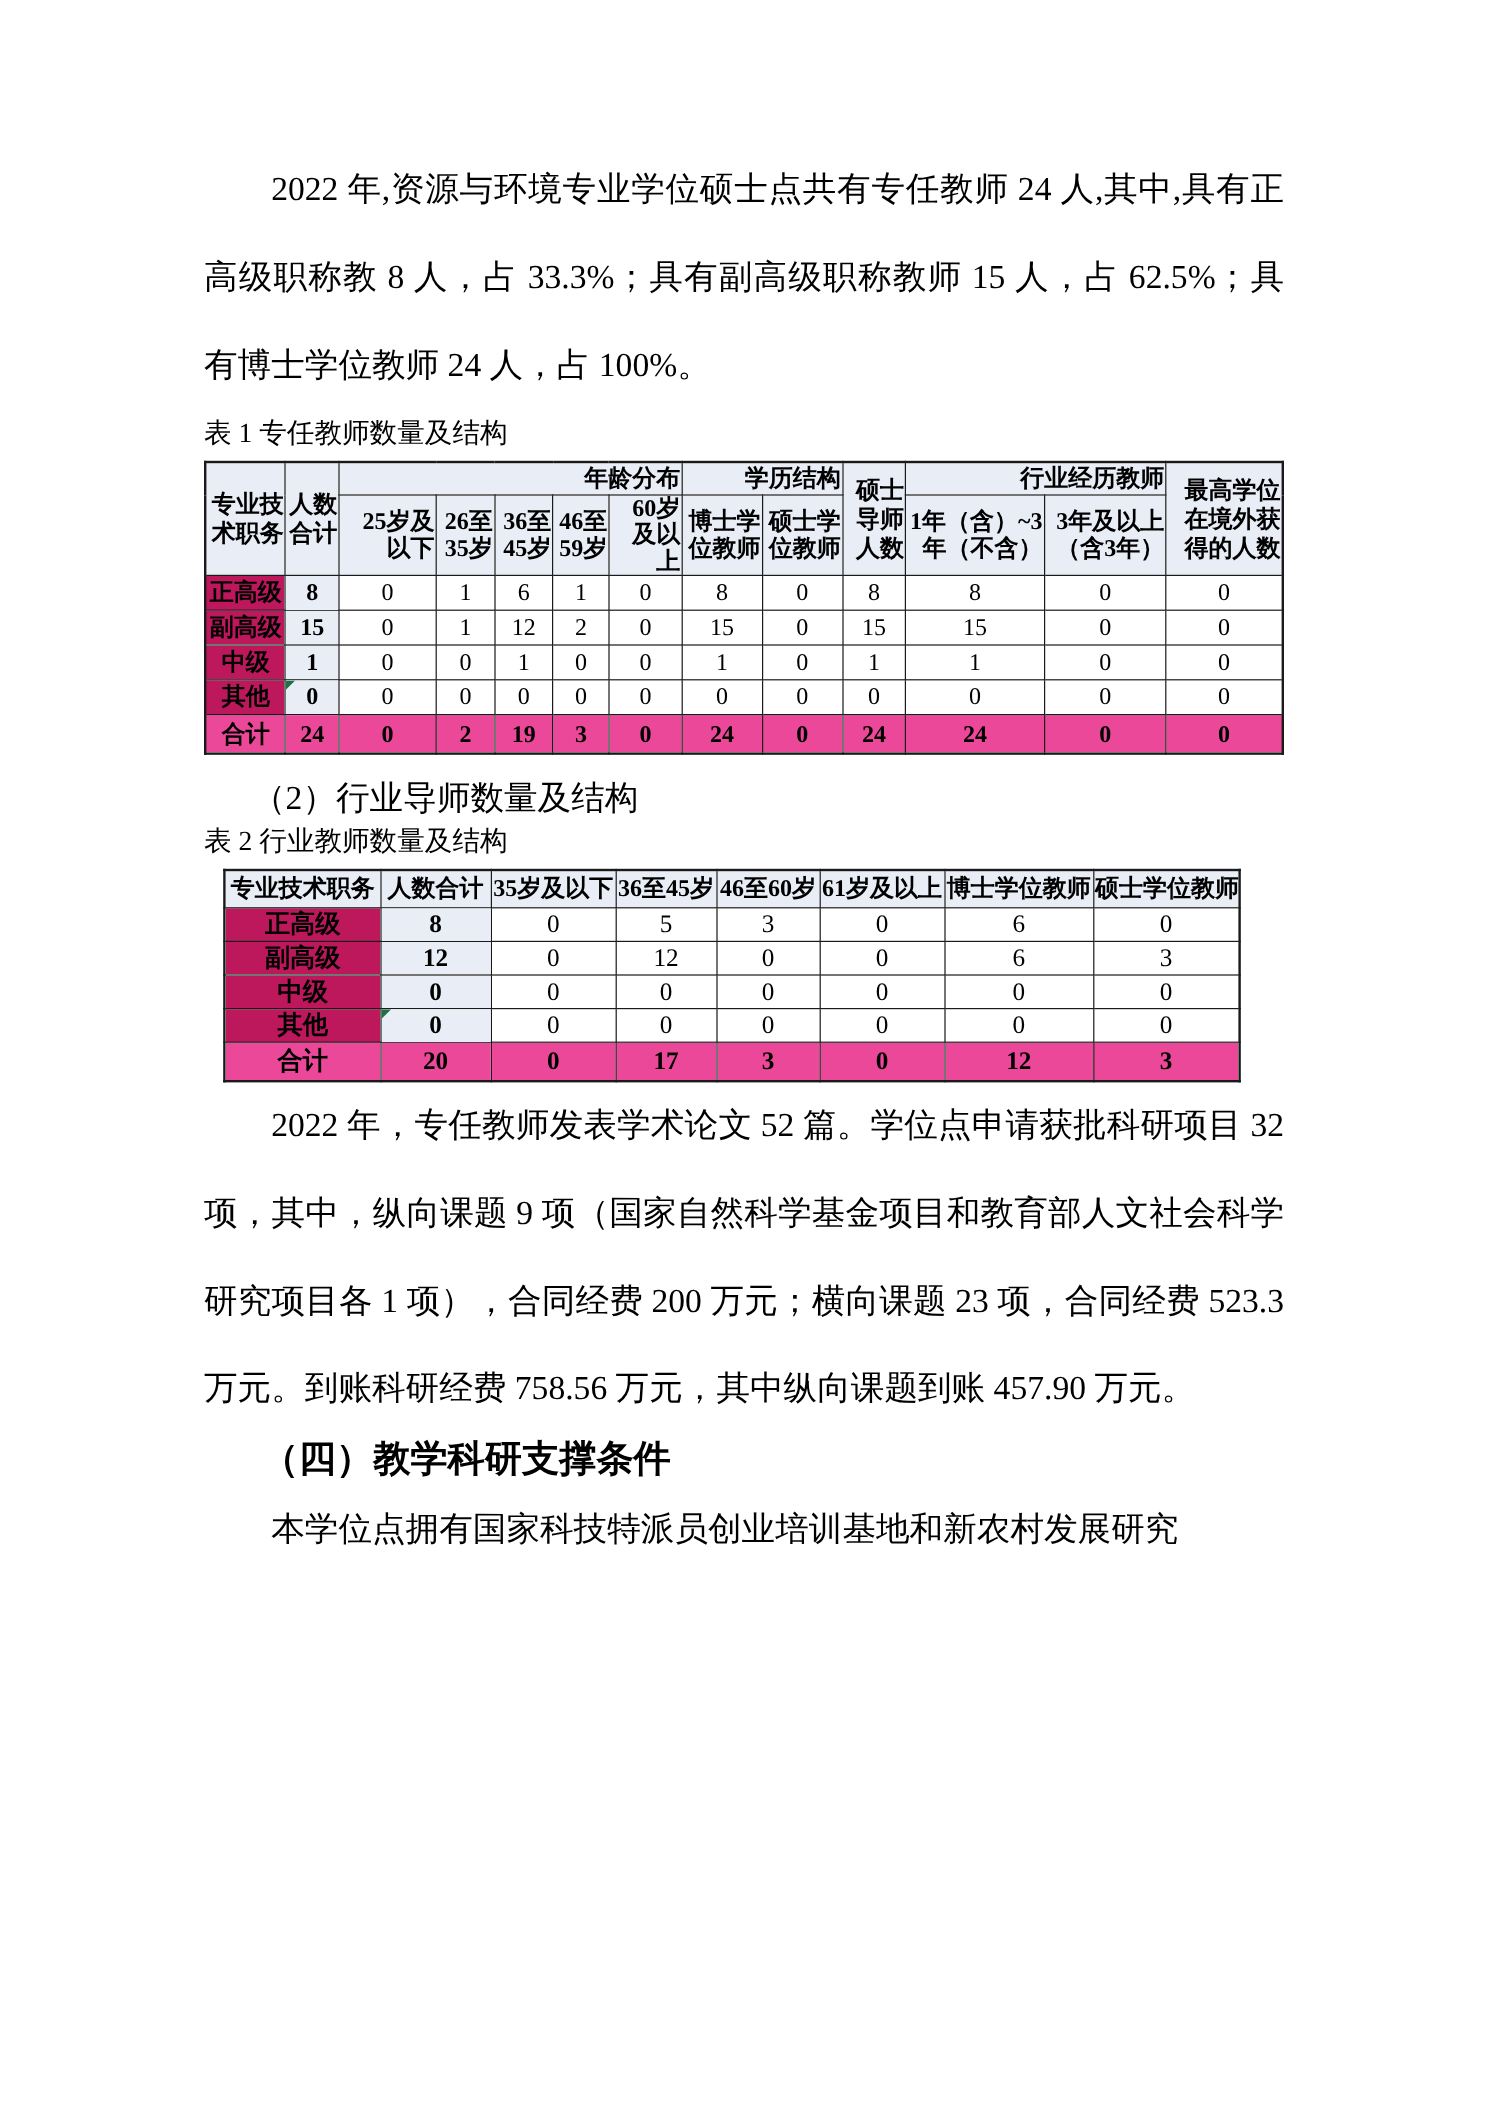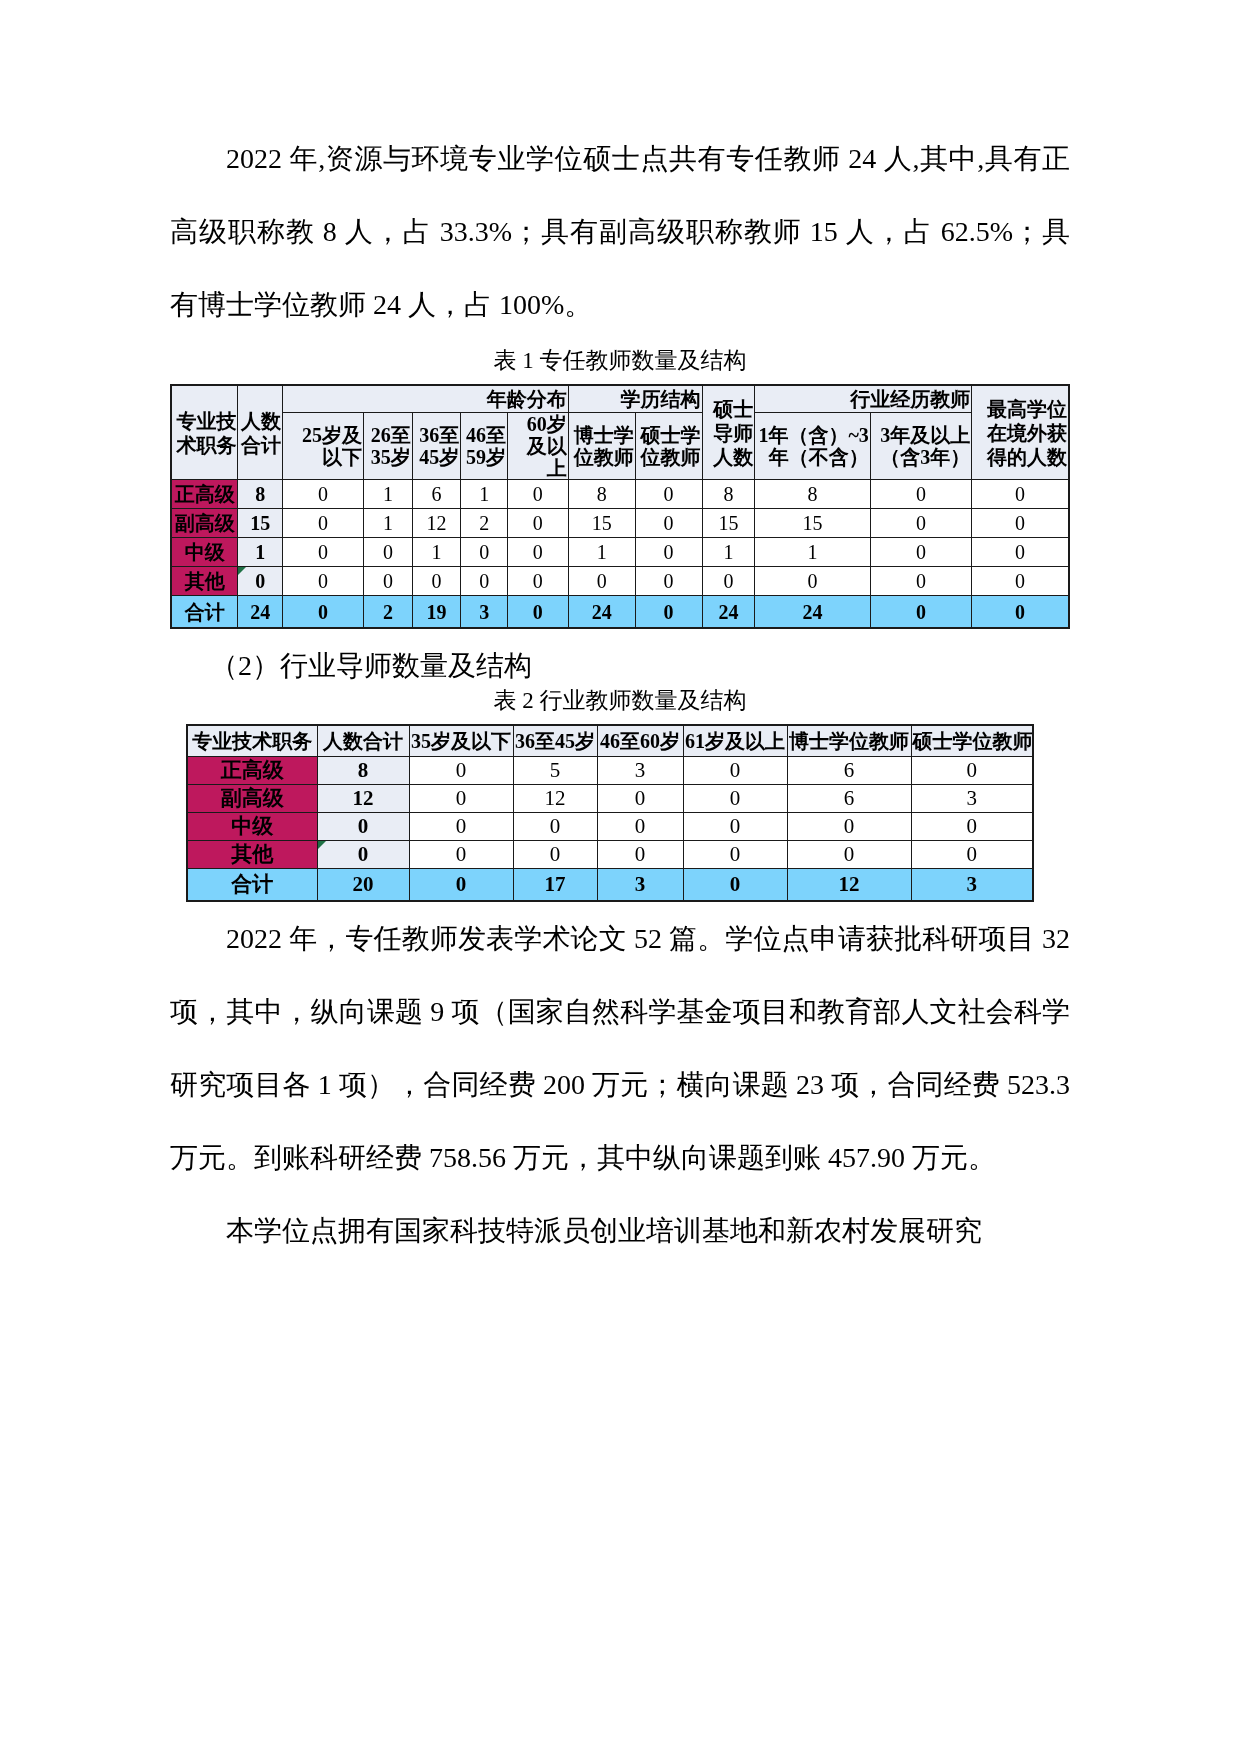"表 1 专任教师数量及结构" .table-title { text-align: center -> none }
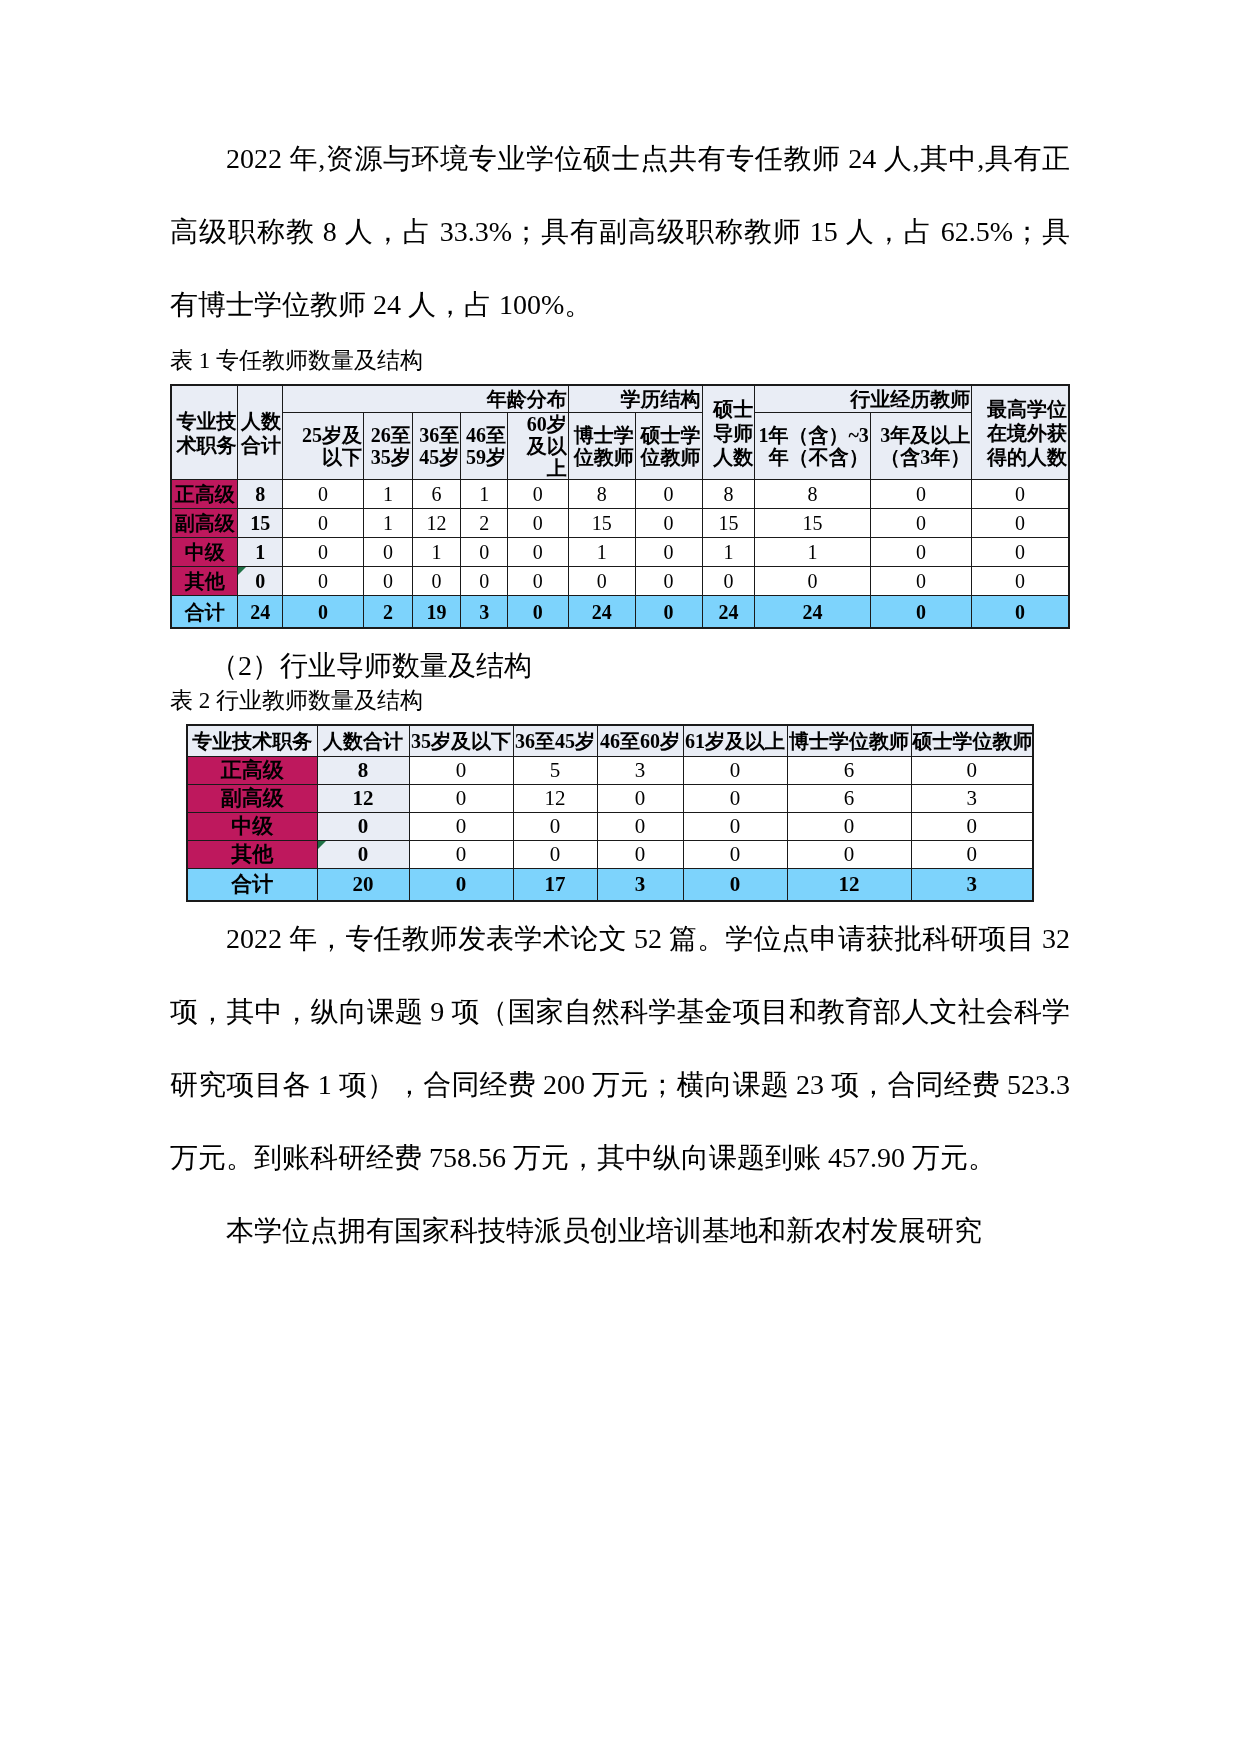"合计" tr.total-row td { background: #7dd3fc -> #ec4899 }
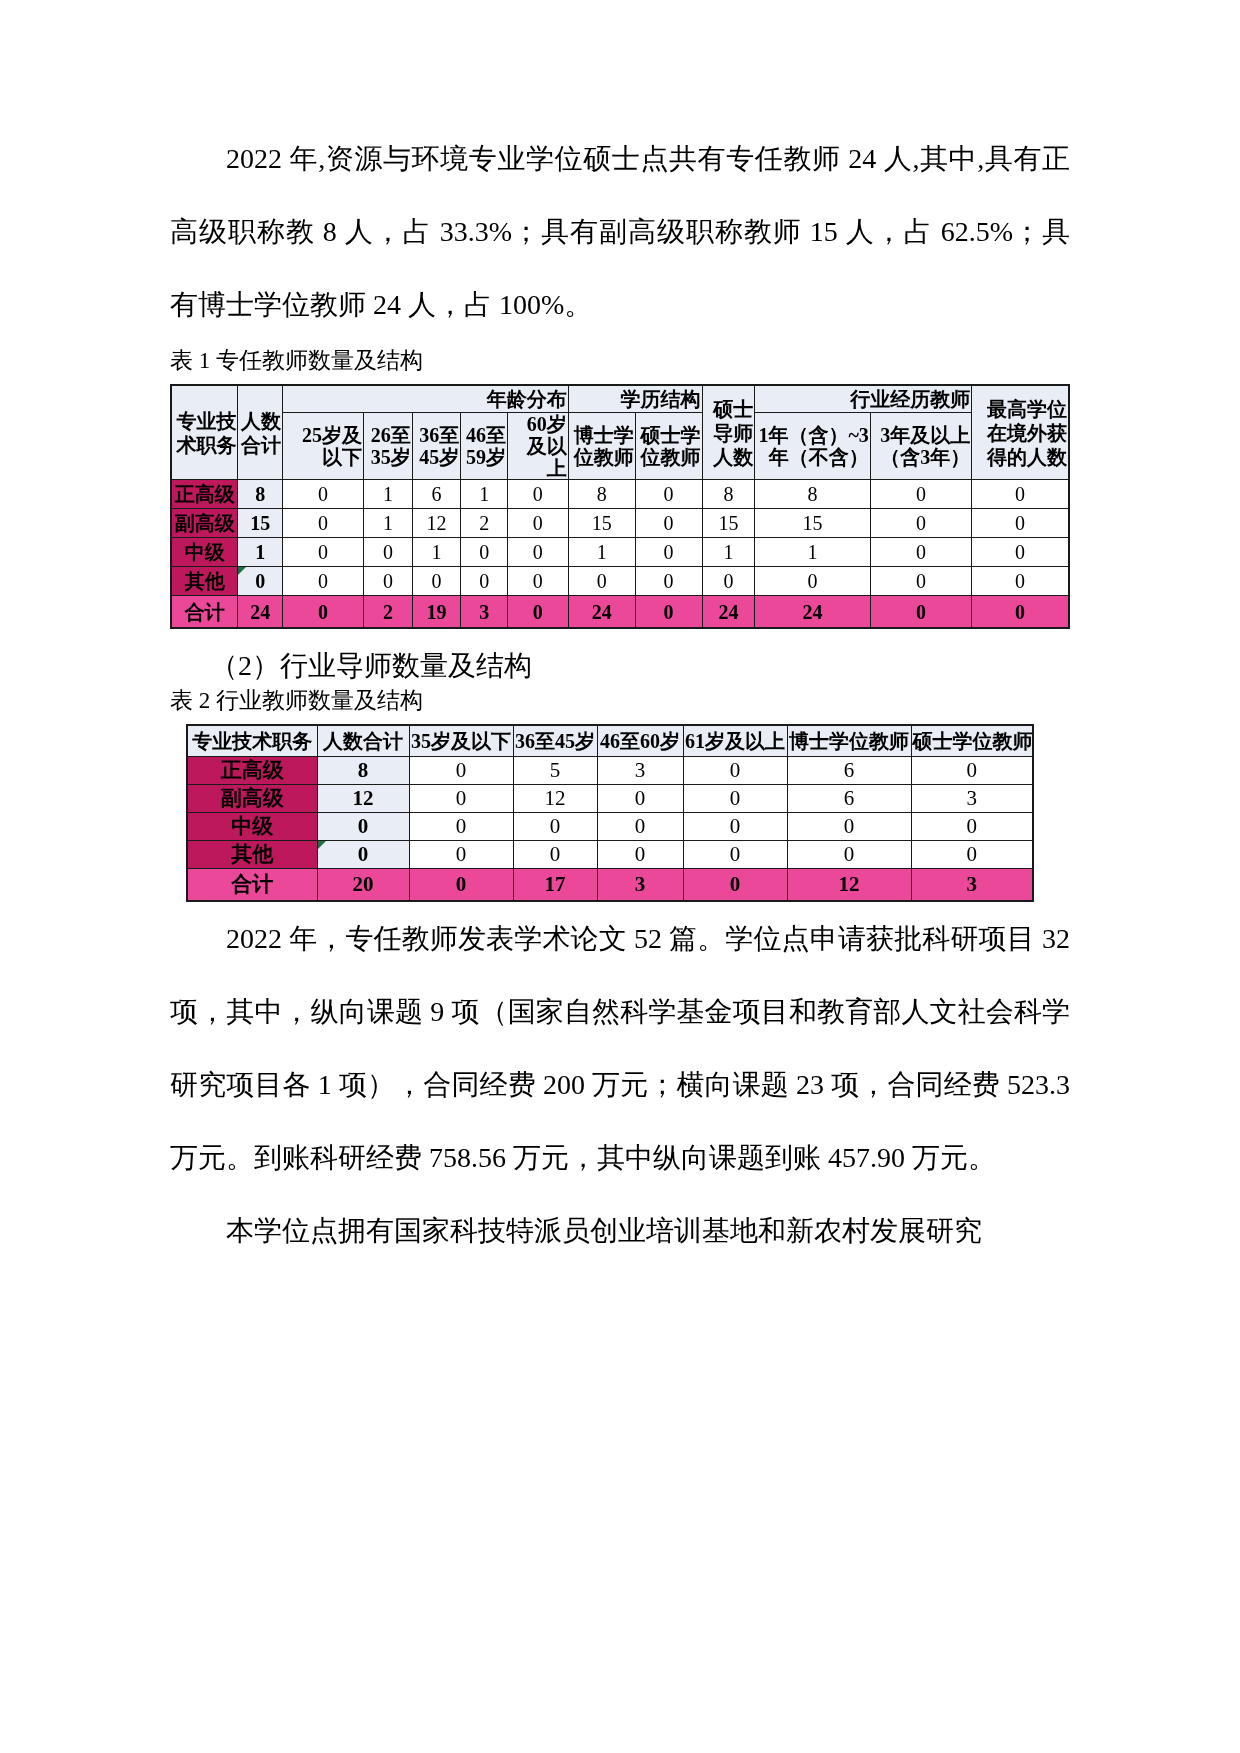"（四）教学科研支撑条件" h3.section-heading { html: none -> <h3>（四）教学科研支撑条件</h3> }
